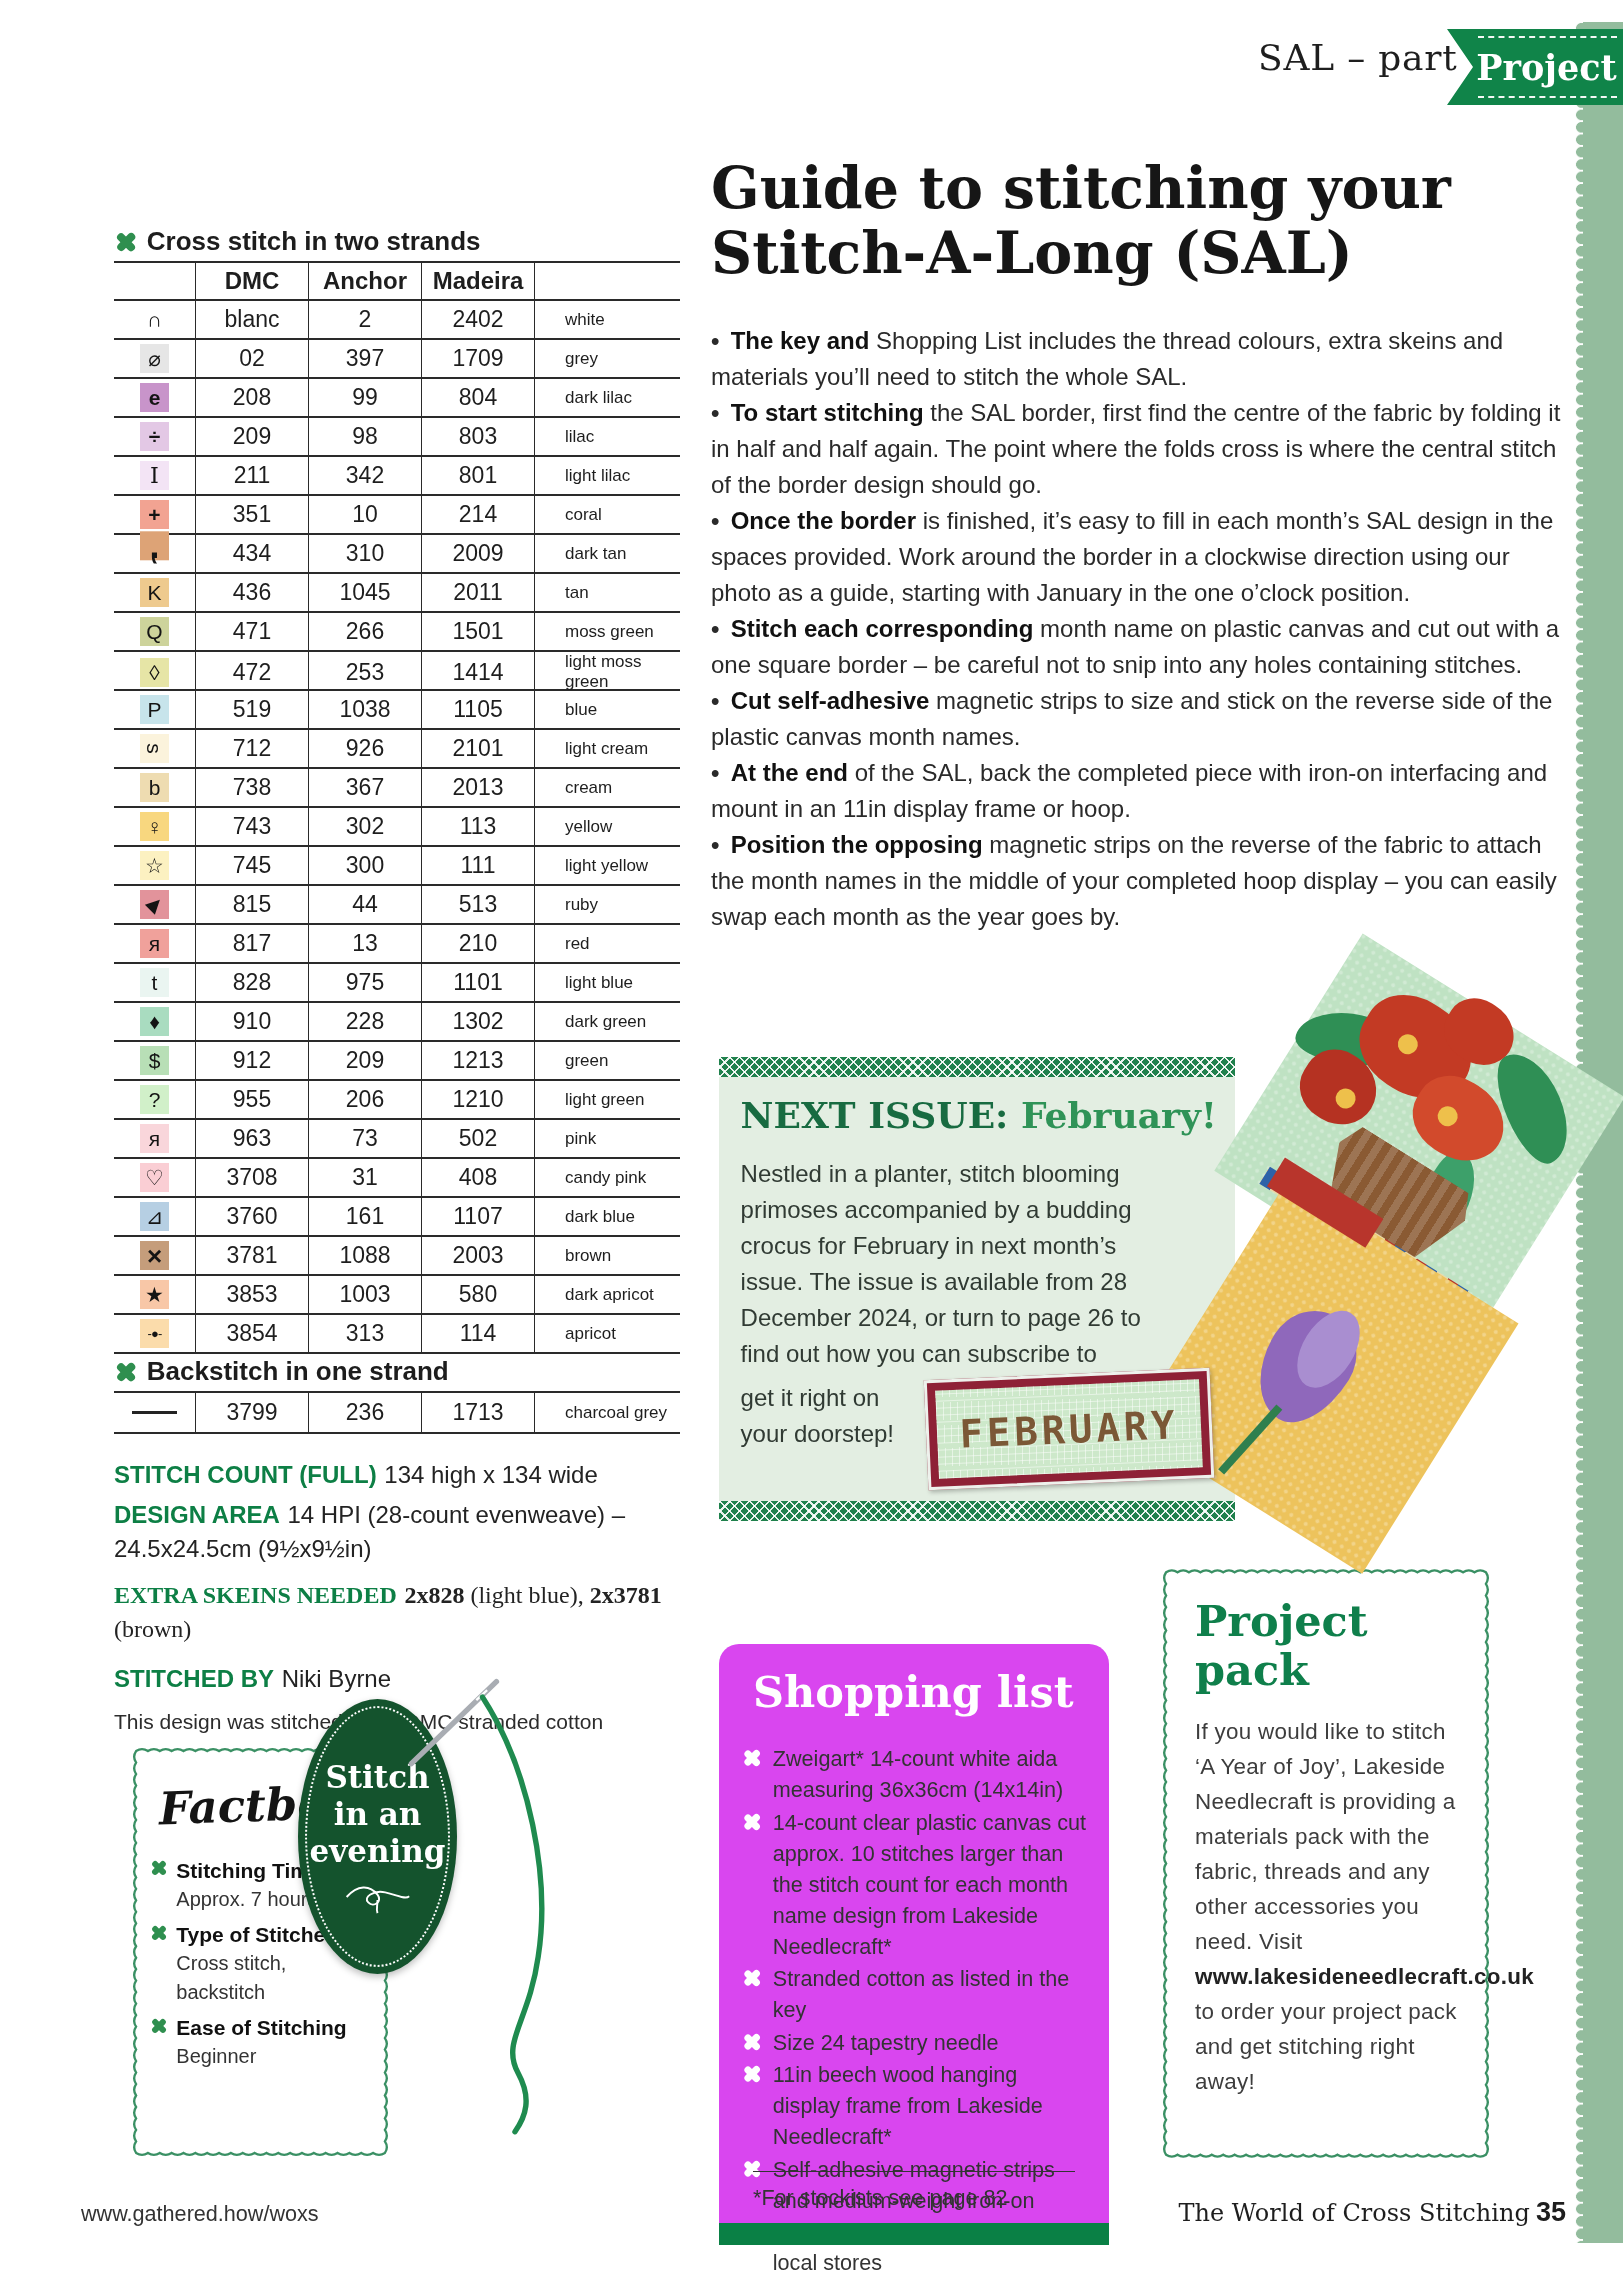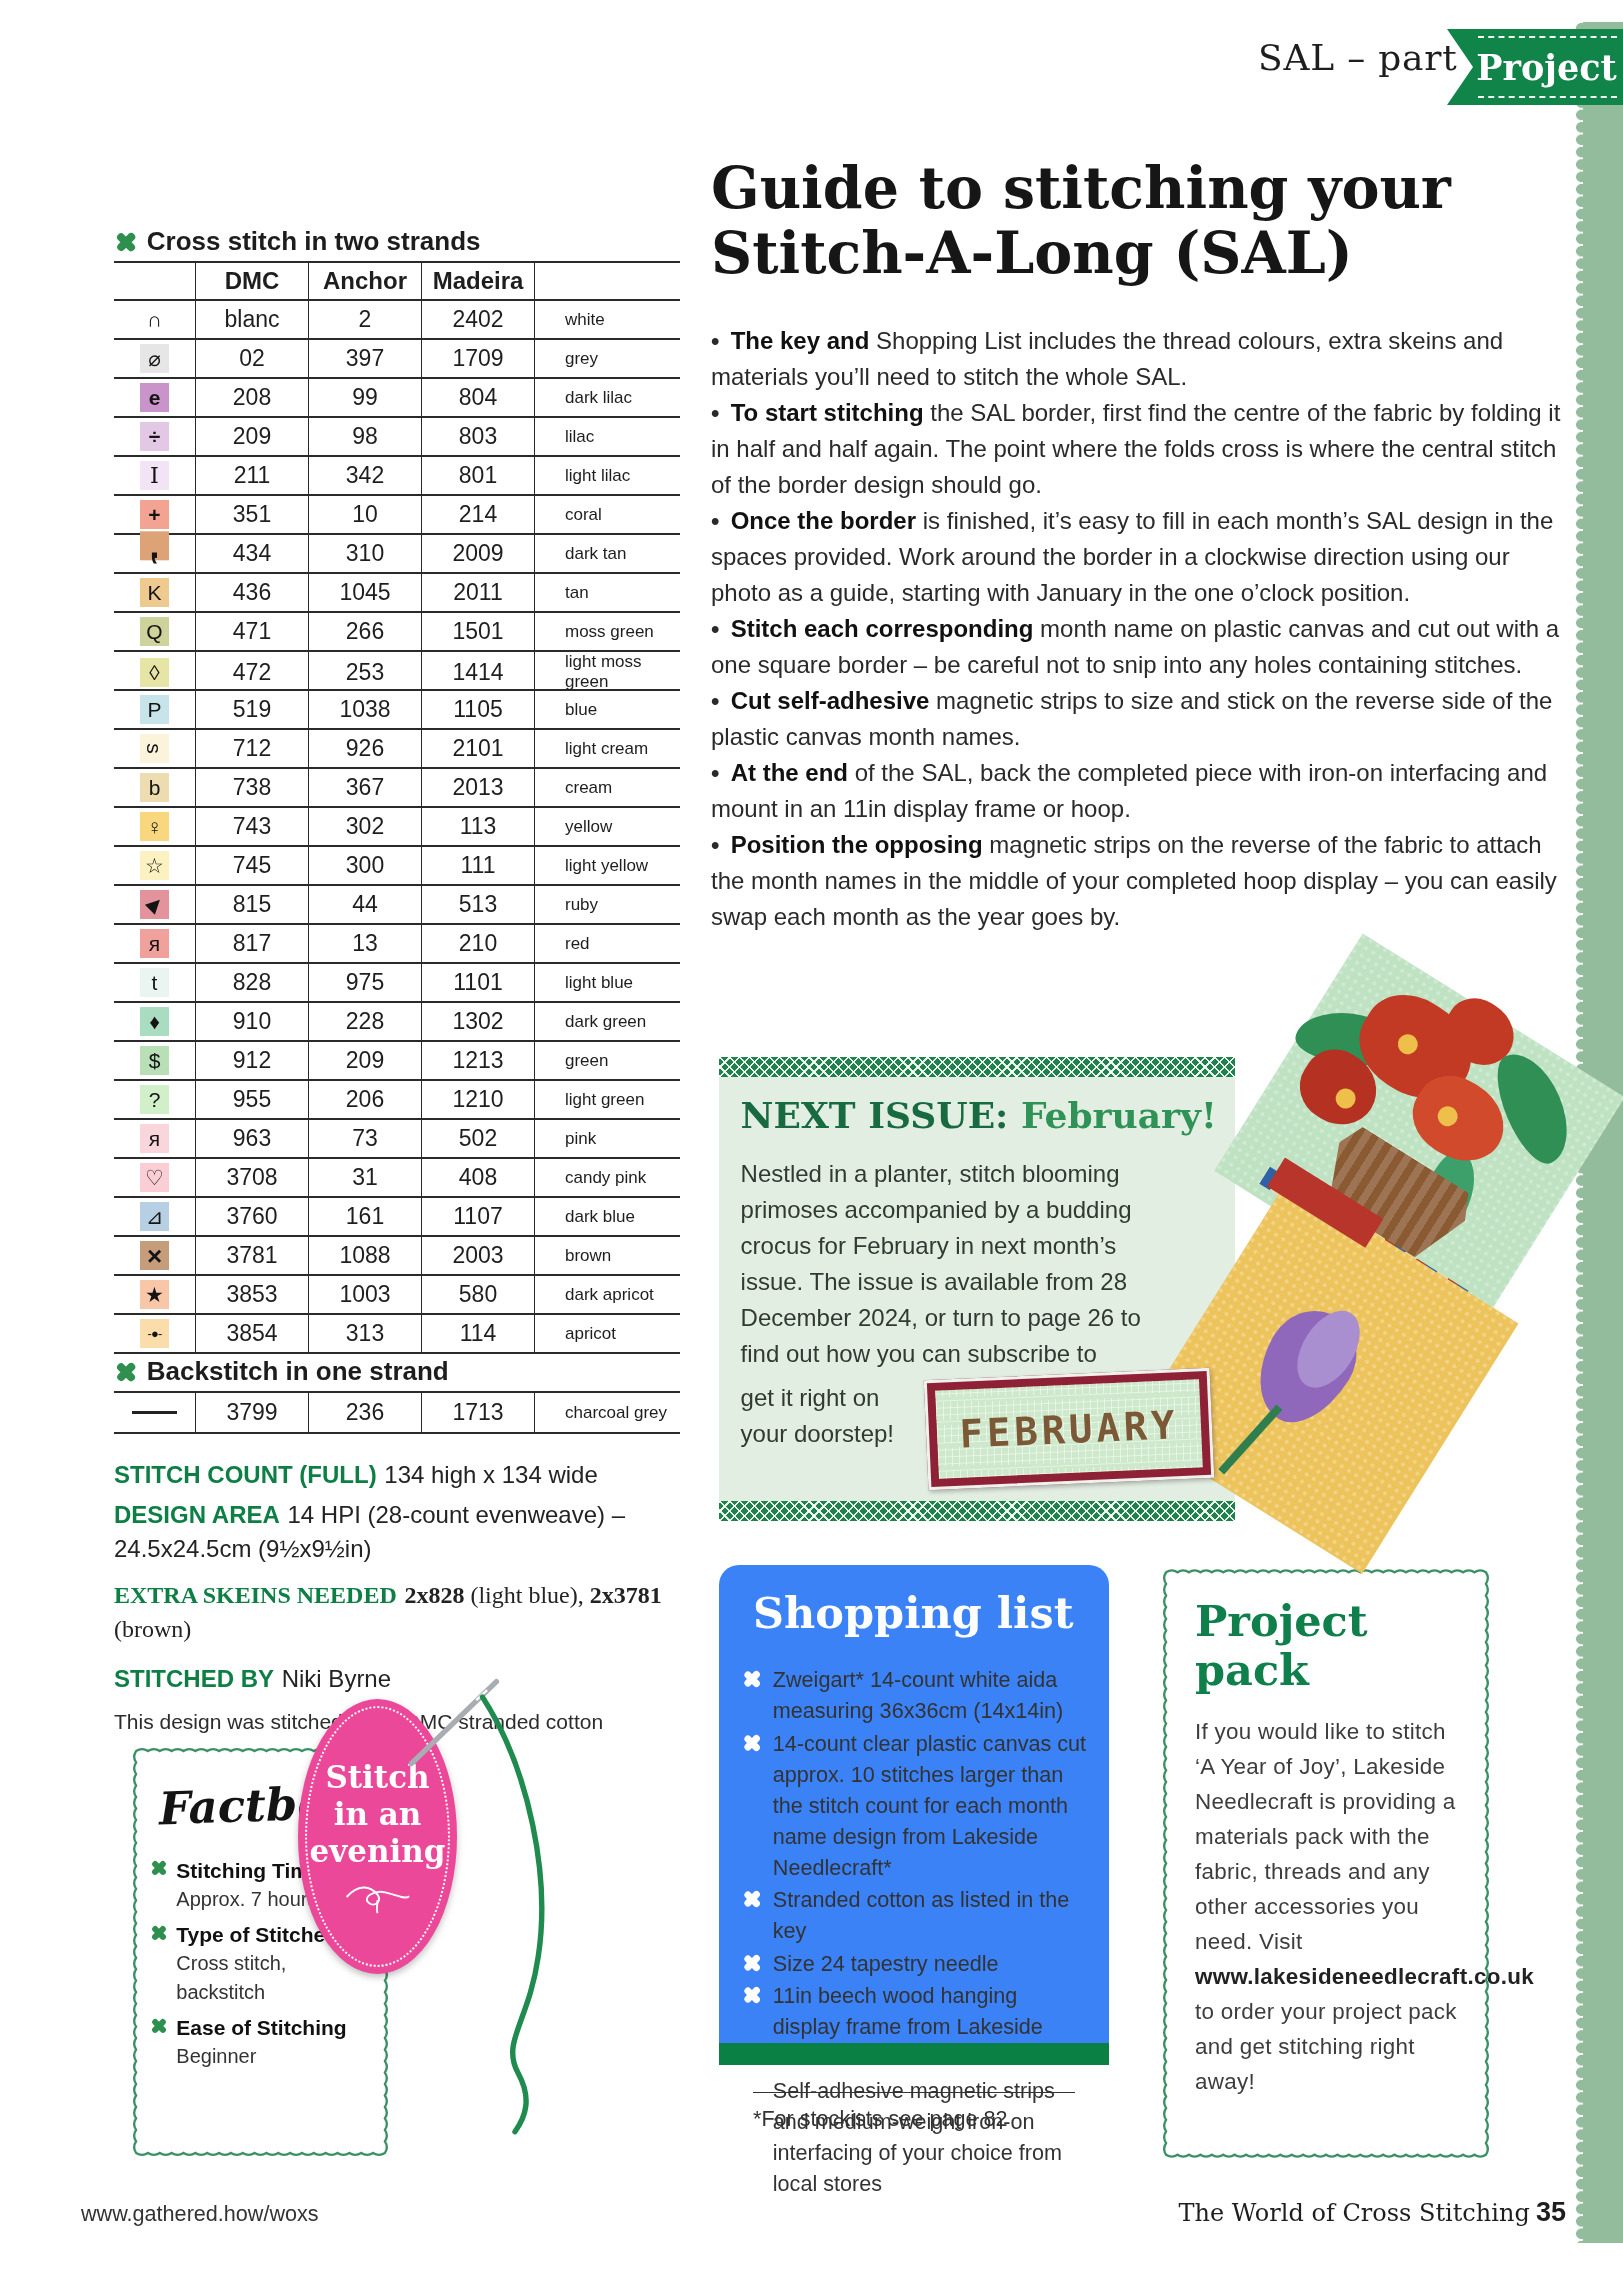"Shopping list" #shopping { background: #3b82f6 -> #d946ef; height: 500px -> 601px; top: 1565px -> 1644px }
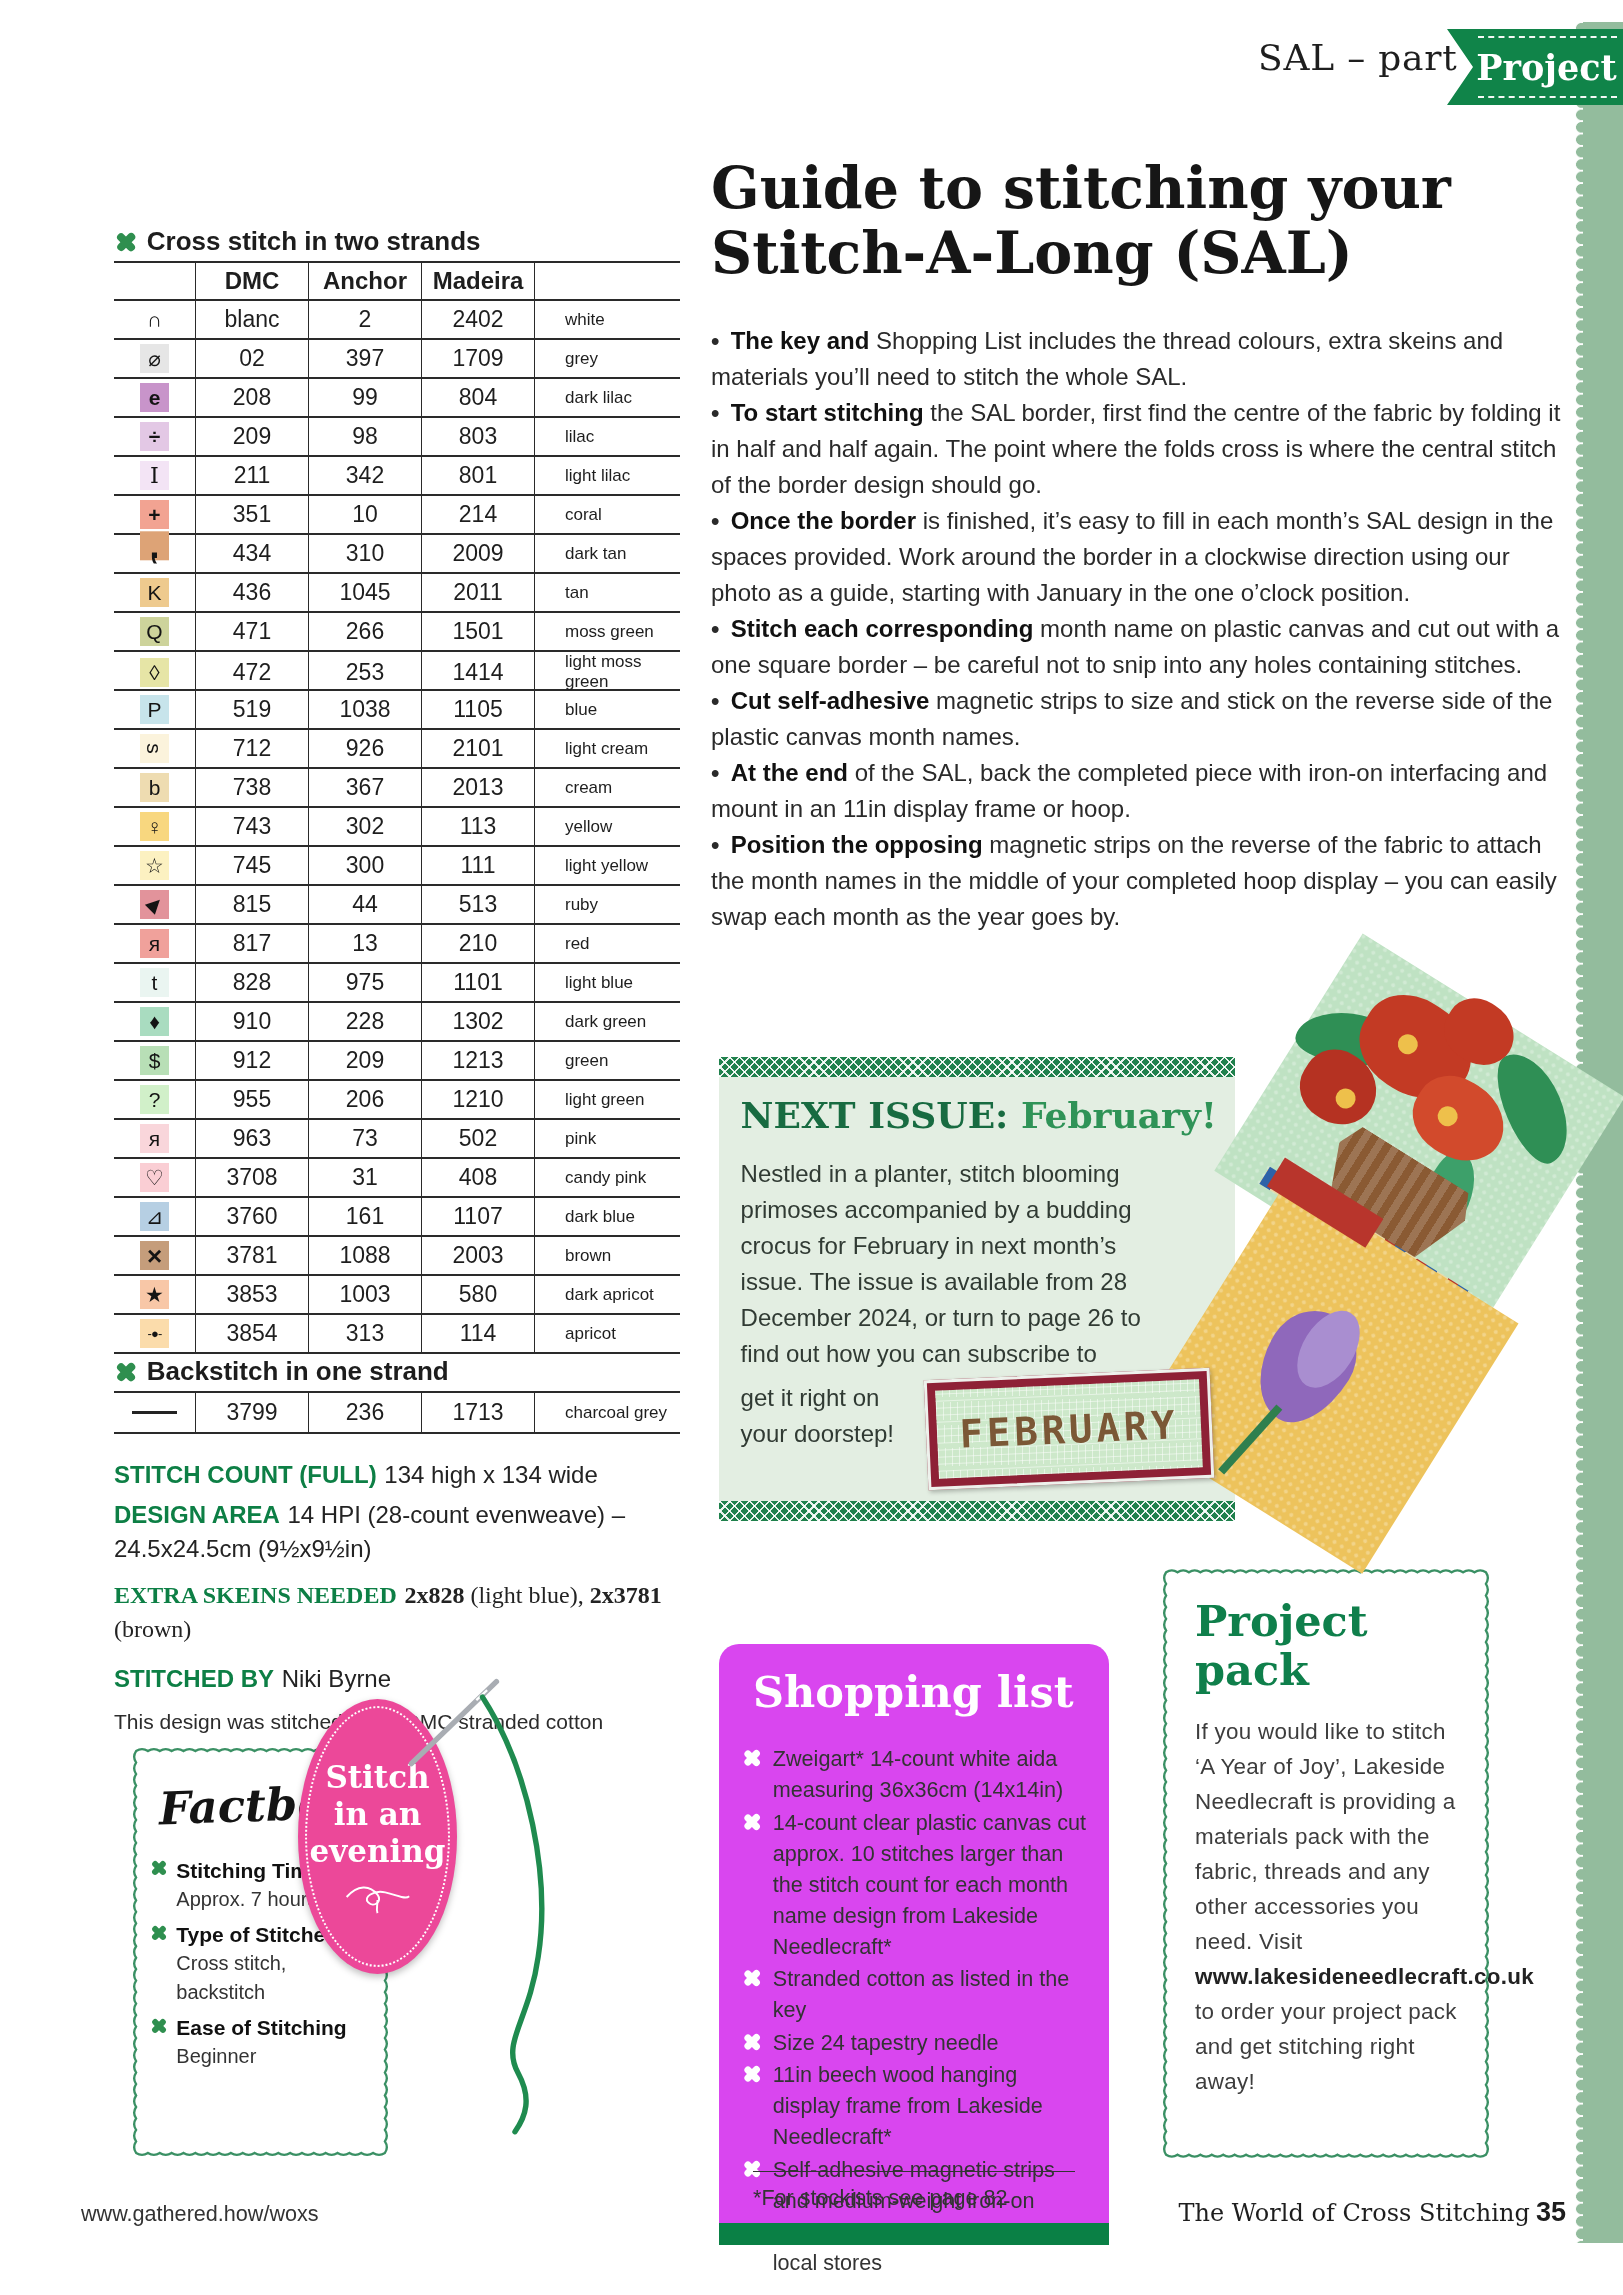"Stitch" #badge { background: #ec4899 -> #14532d }
